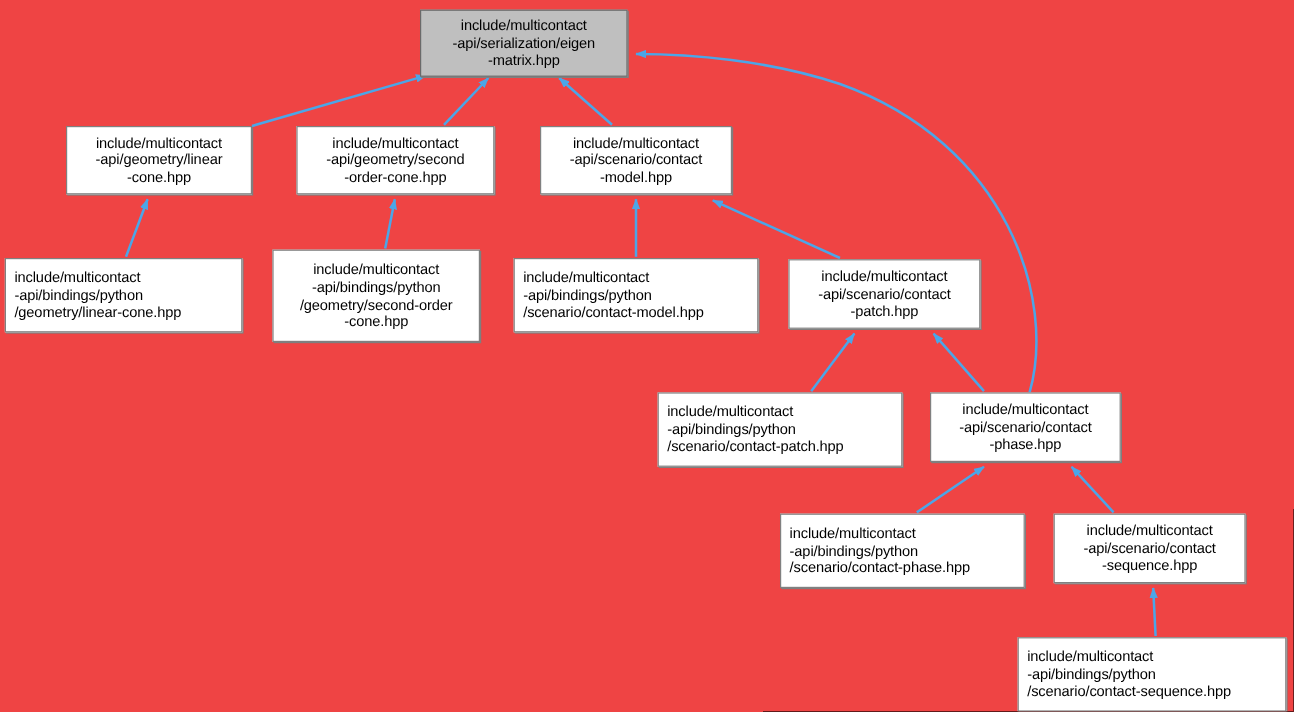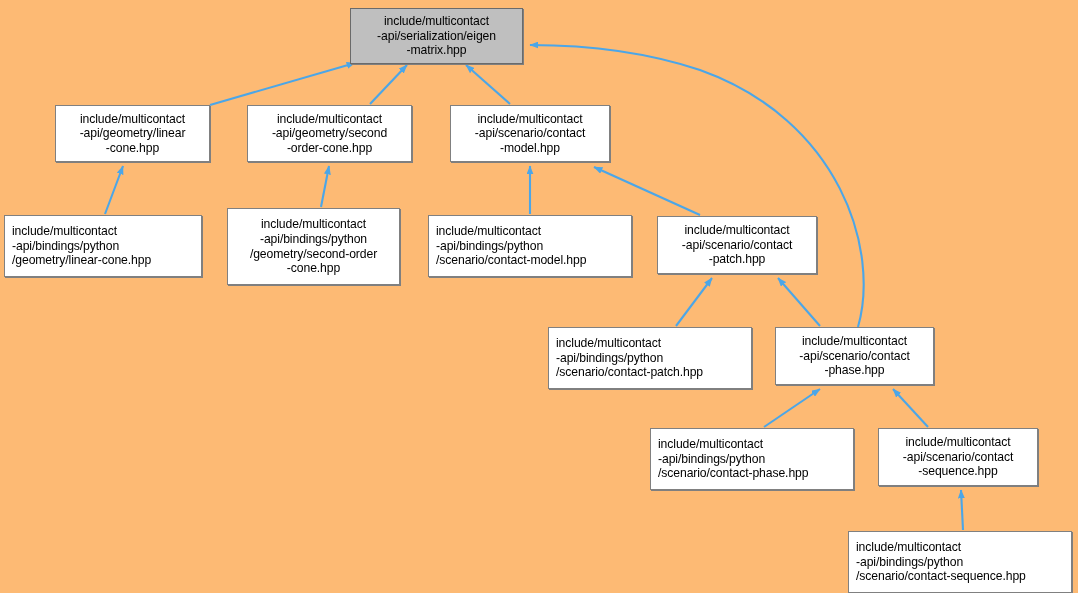"include/multicontact" #graph { background: #fdba74 -> #ef4444 }
